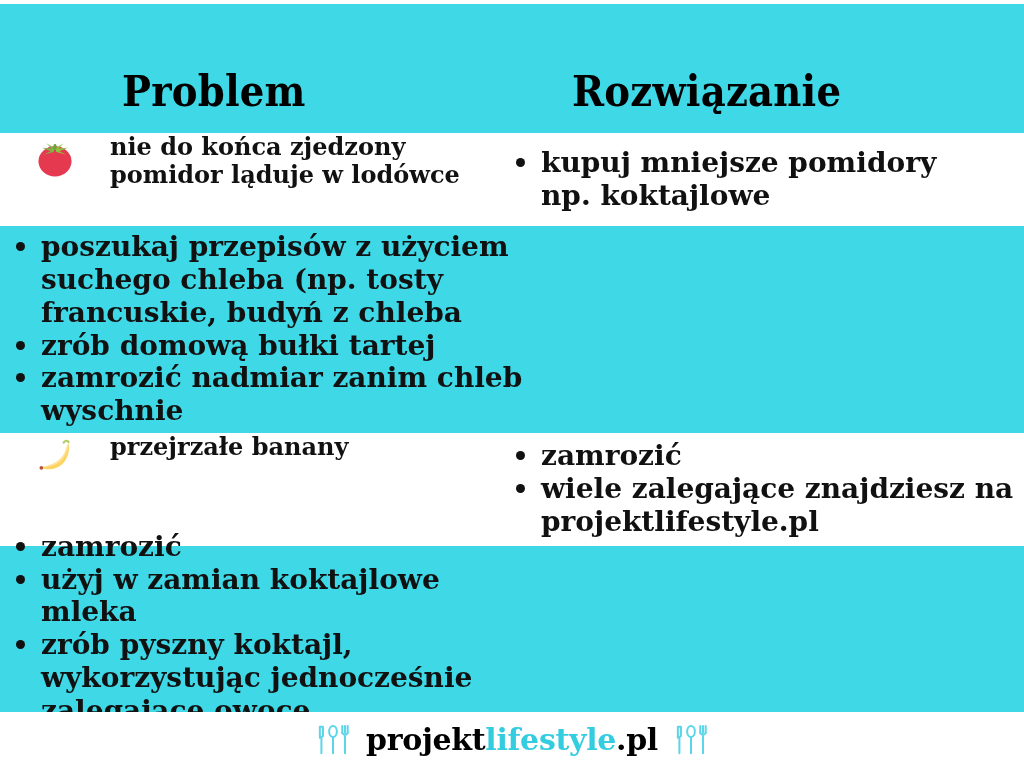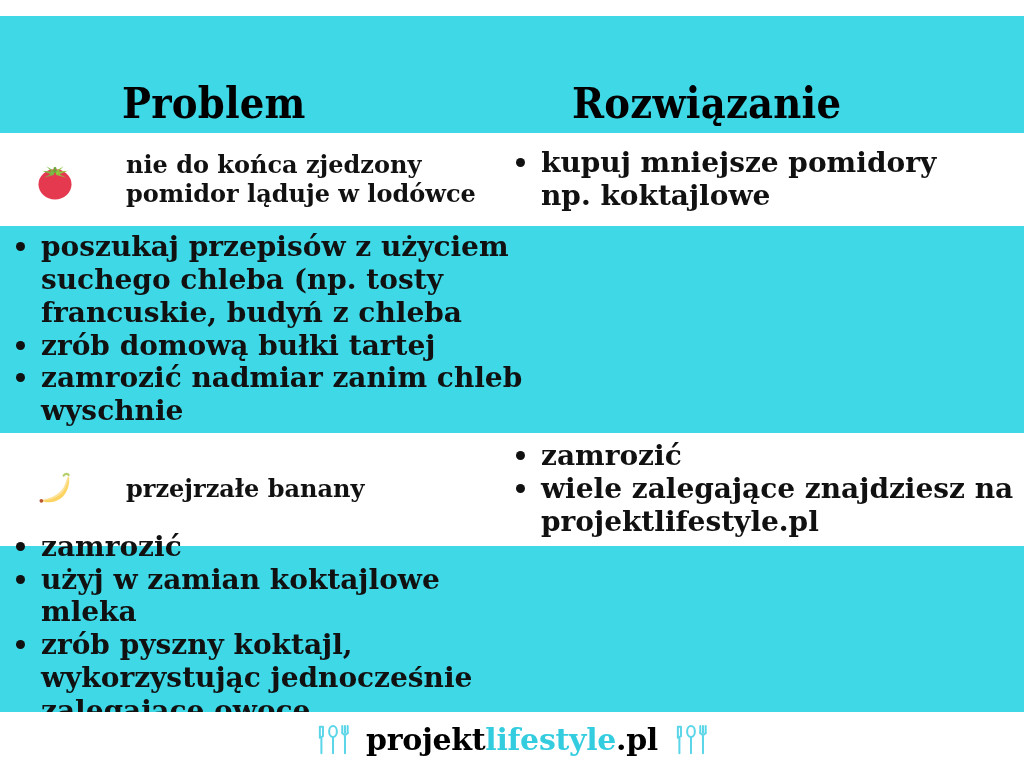"Problem" .header-band { top: 16px -> 4px }
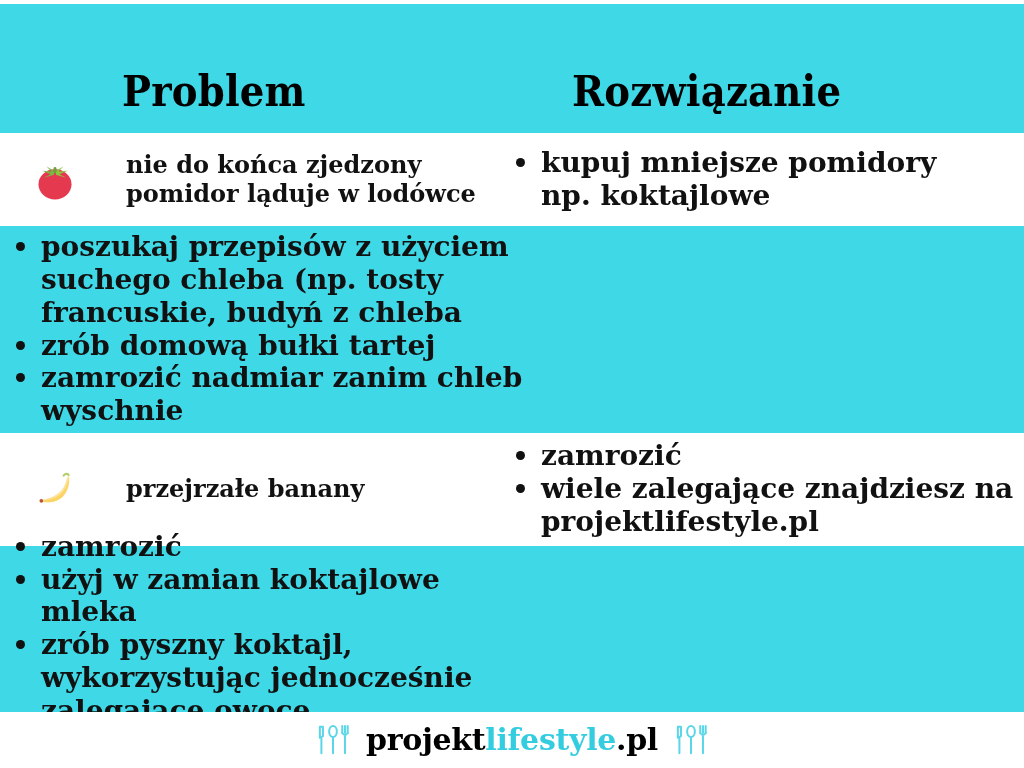"nie do końca zjedzony" .problem-col { align-items: center -> none; gap: 16px -> none }
